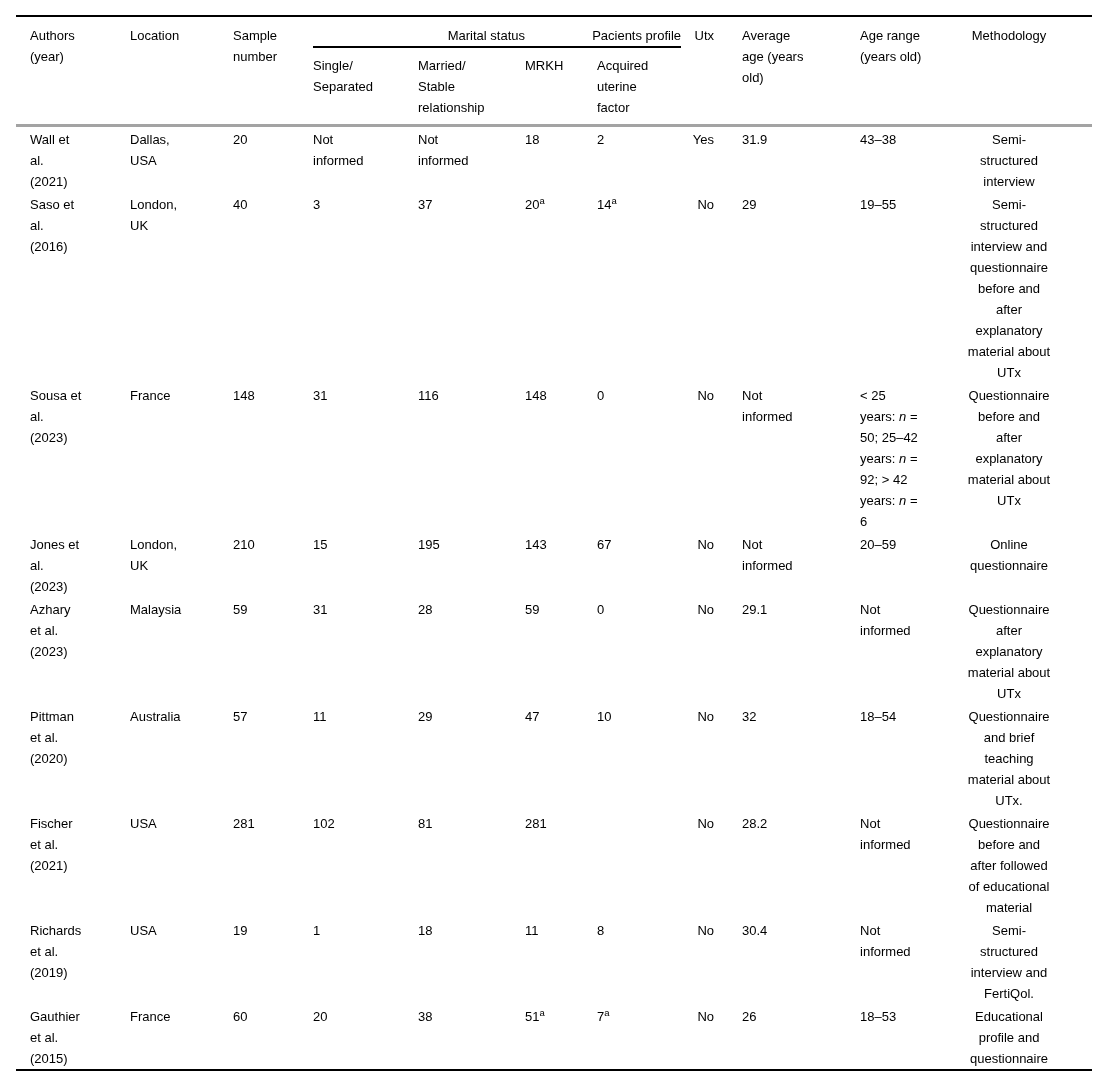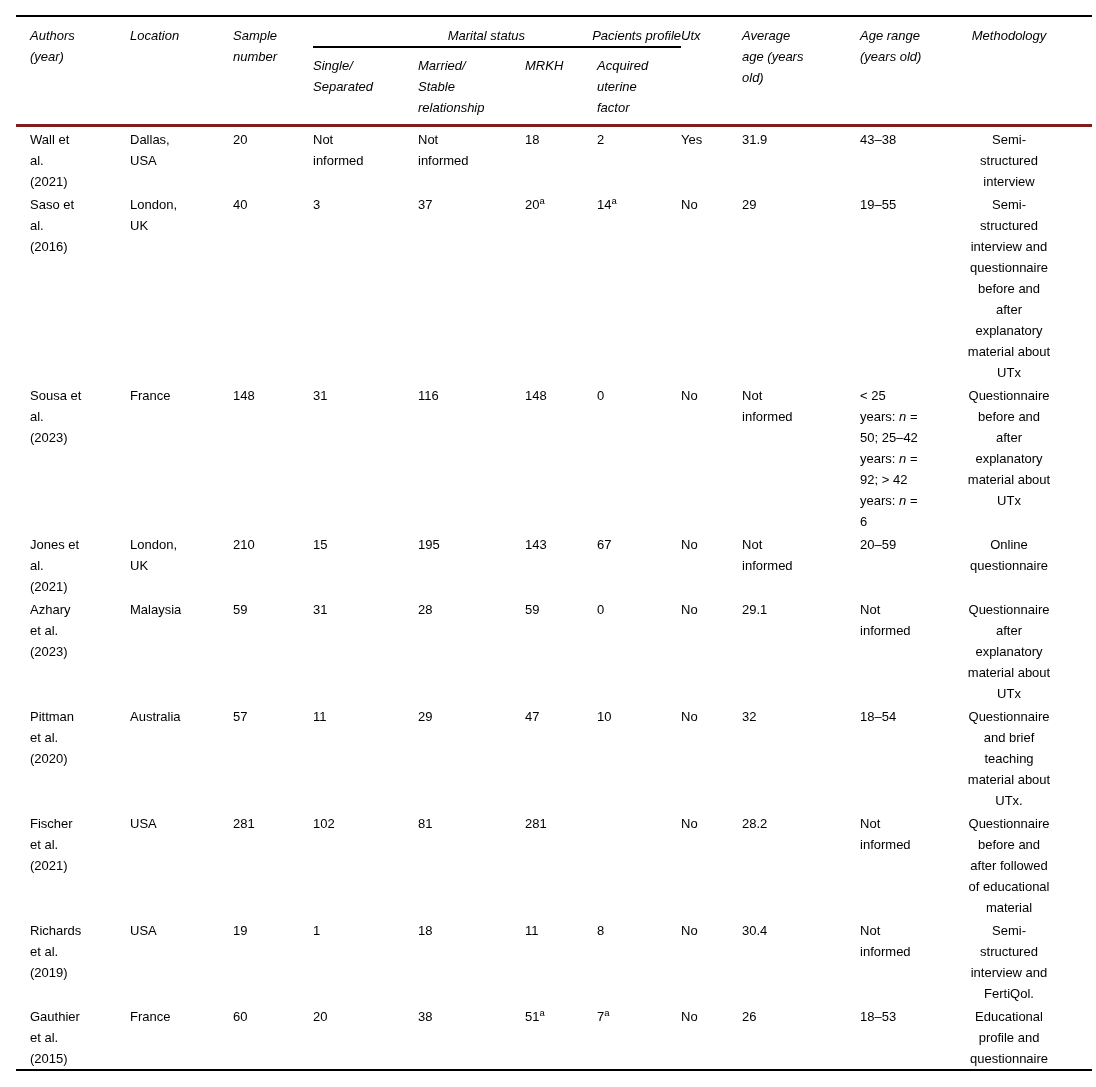"Authors (year)" thead { border-bottom: 3px solid #7f1d1d -> 3px solid #a3a3a3; font-style: italic -> none }
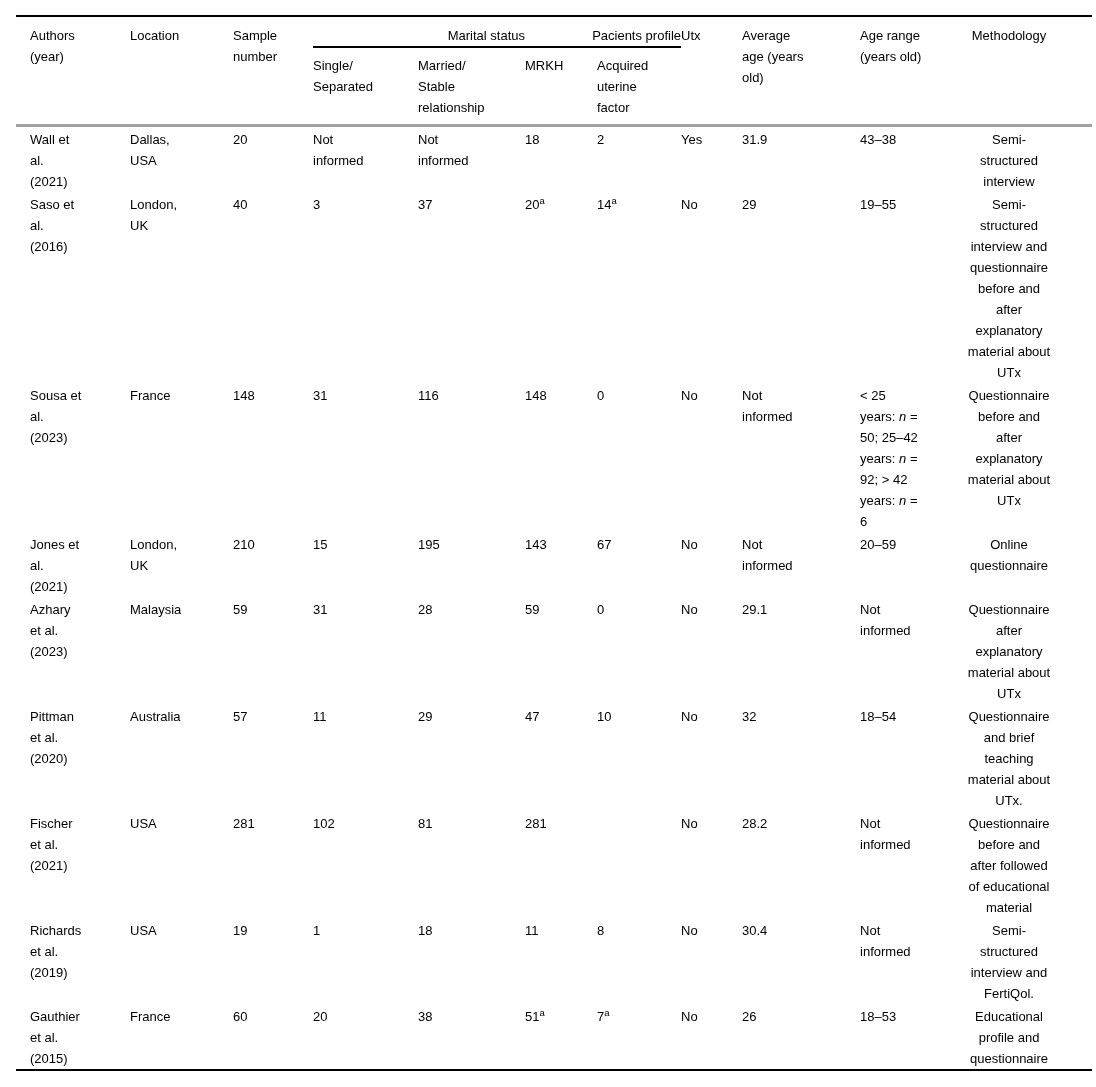"Utx" .cp8 { text-align: none -> right }
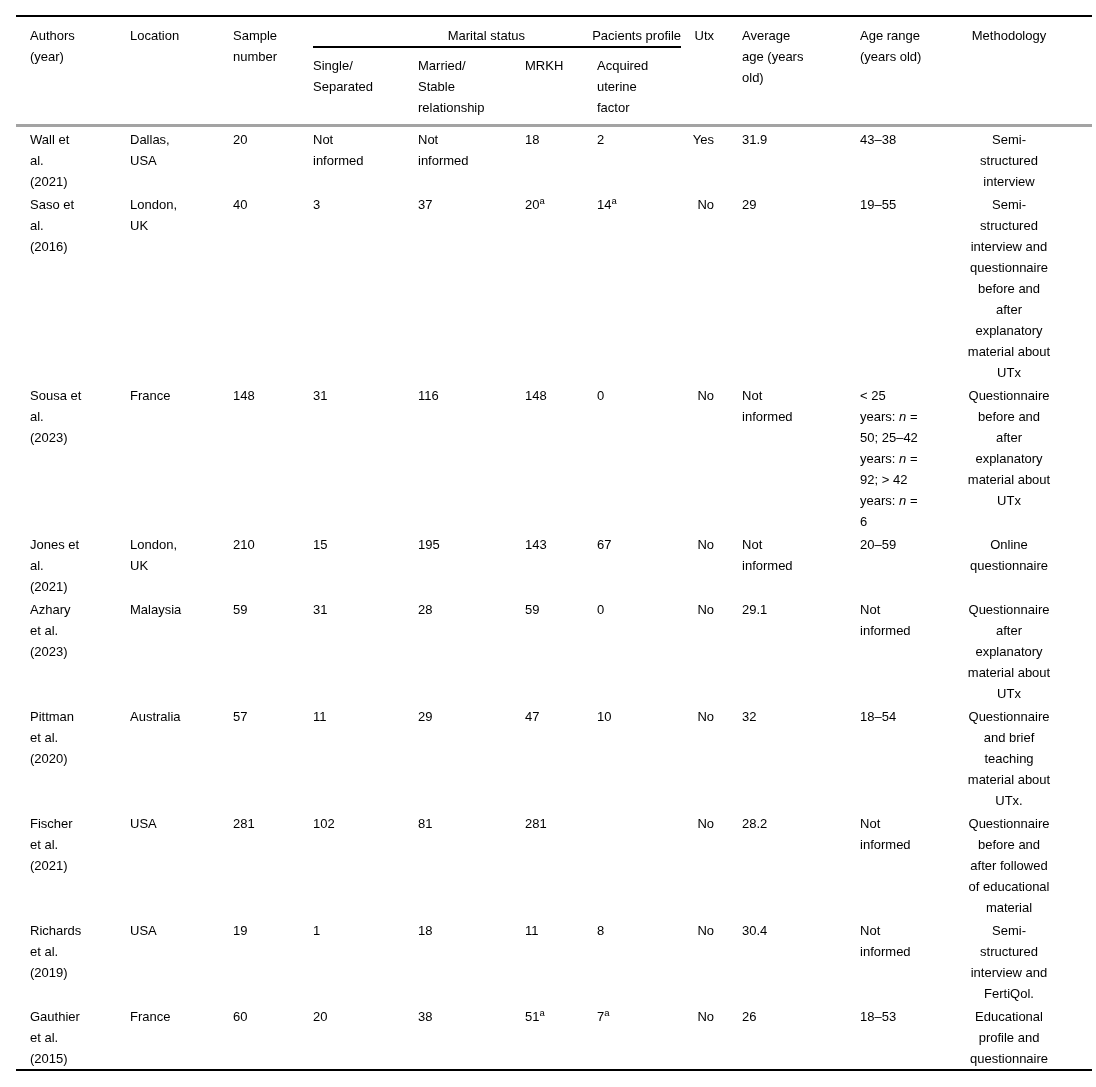"Jones et al. (2021)" td.cp1 { text: 2021 -> 2023 }
